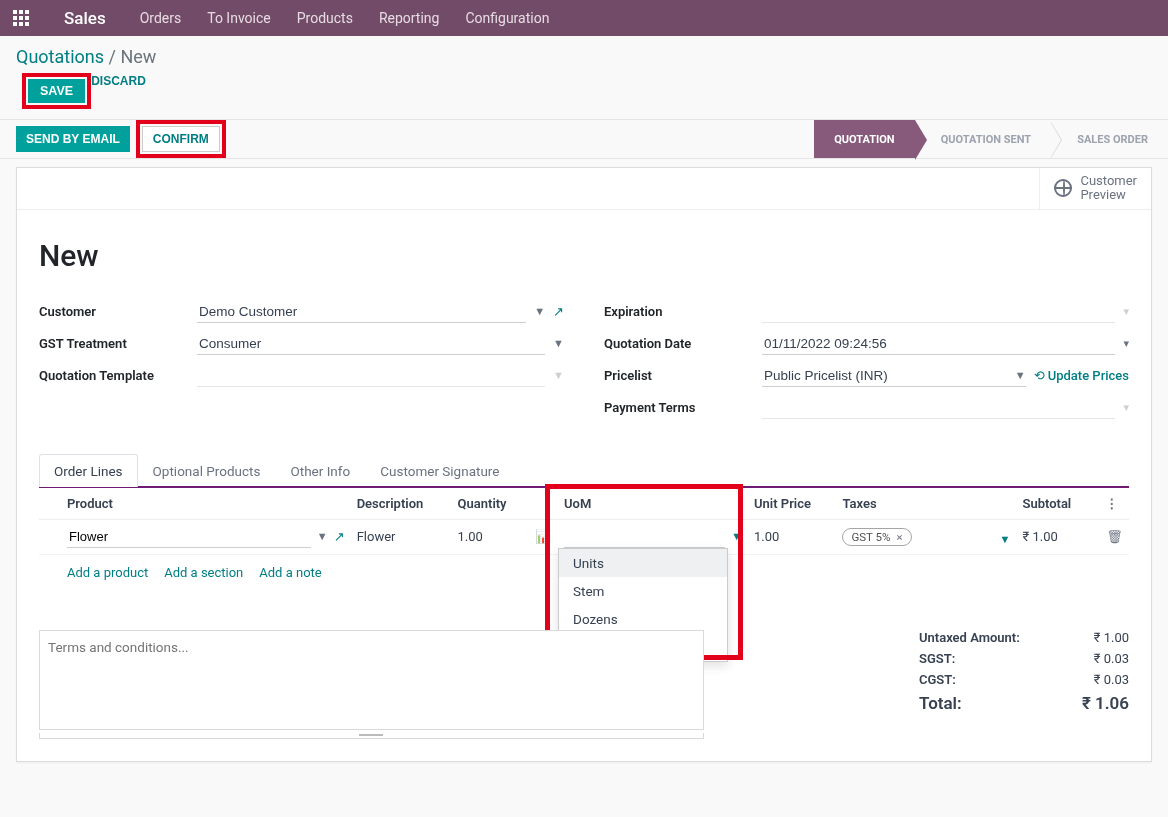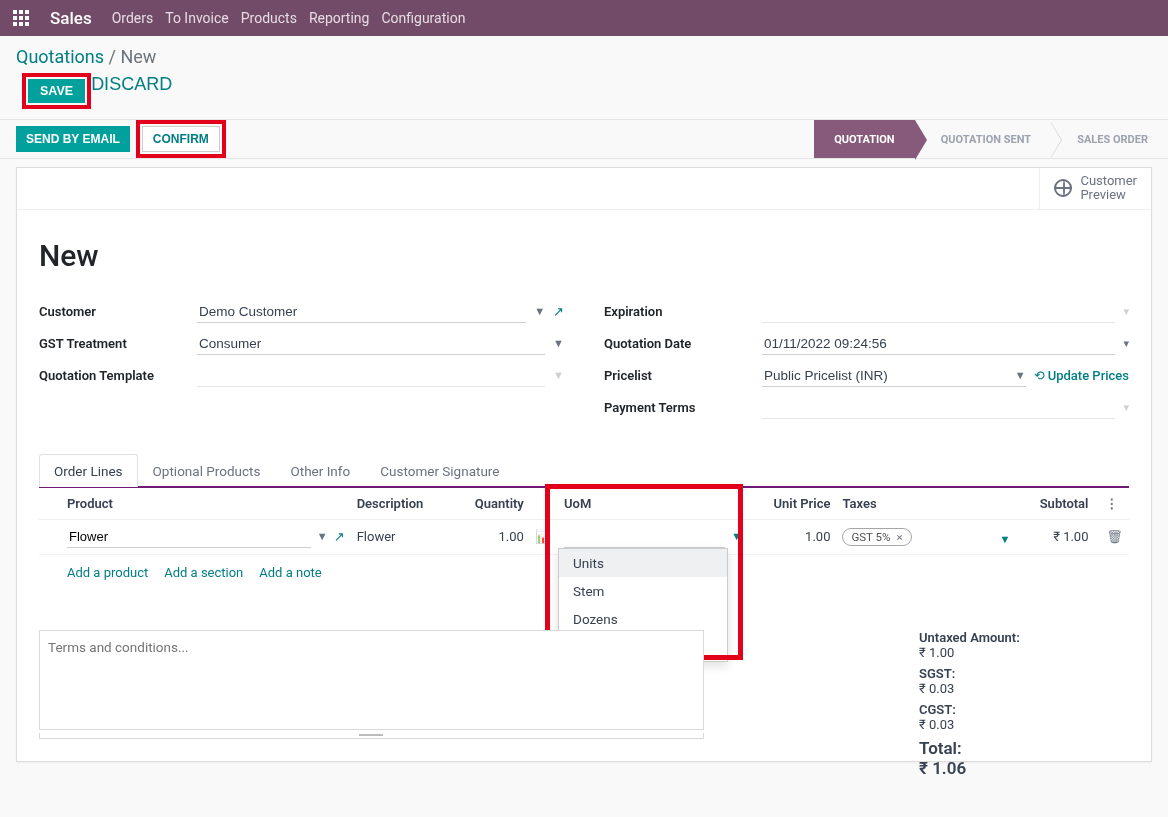"Sales" .topbar { gap: 12px -> 26px }
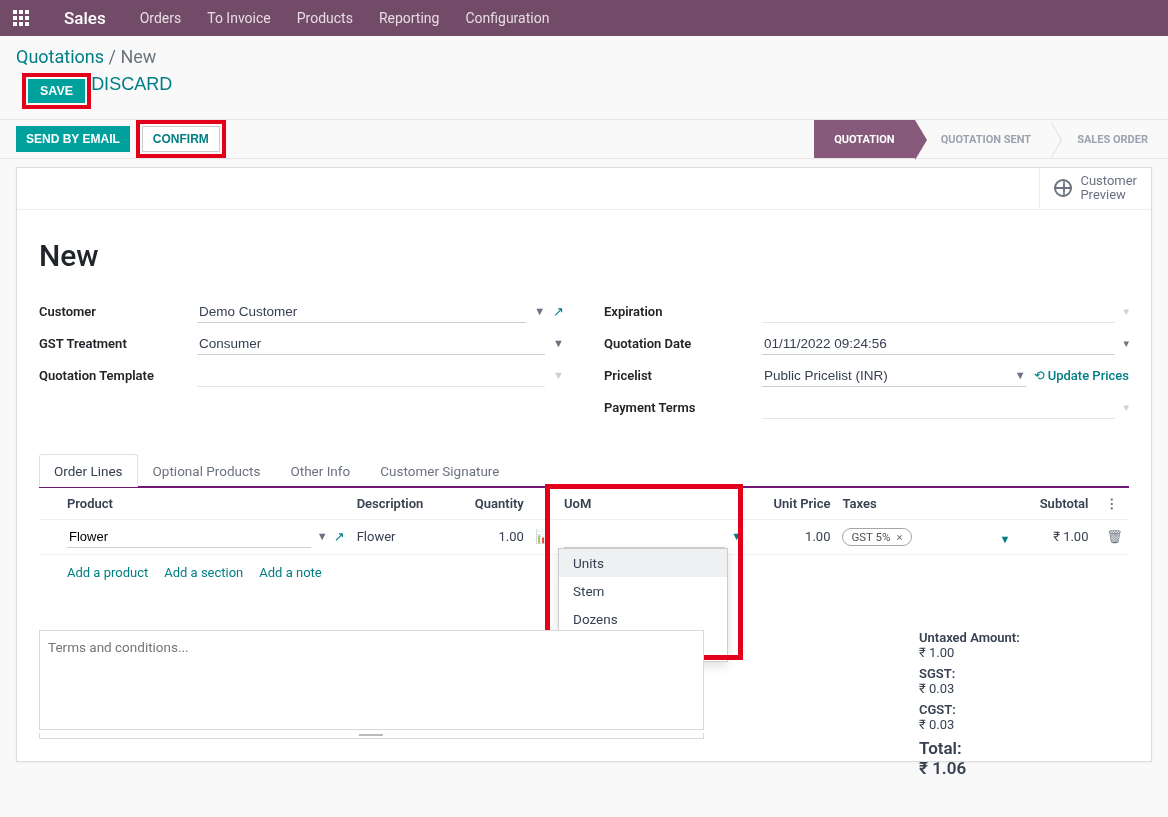"DISCARD" .btn-discard { font-size: 18px -> 12px; font-weight: 400 -> 700 }
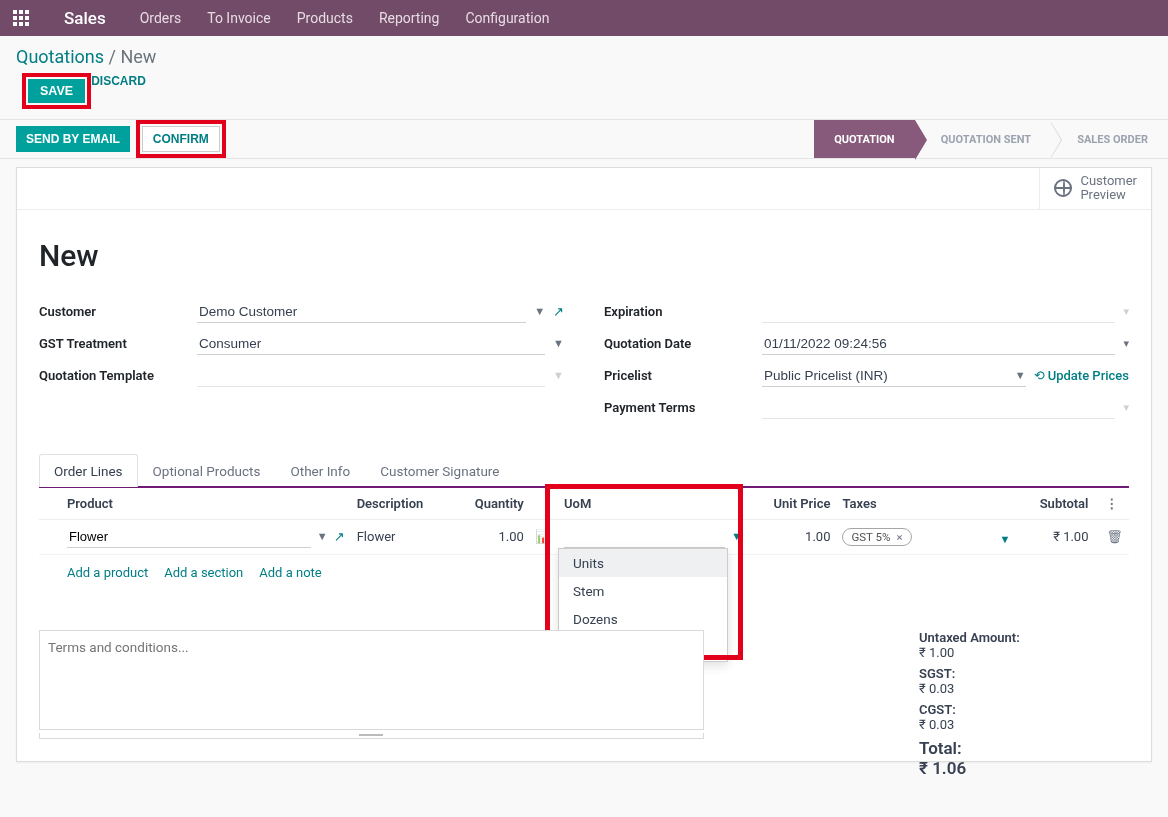"Quantity" table.lines th.right, table.lines td.right { text-align: right -> left }
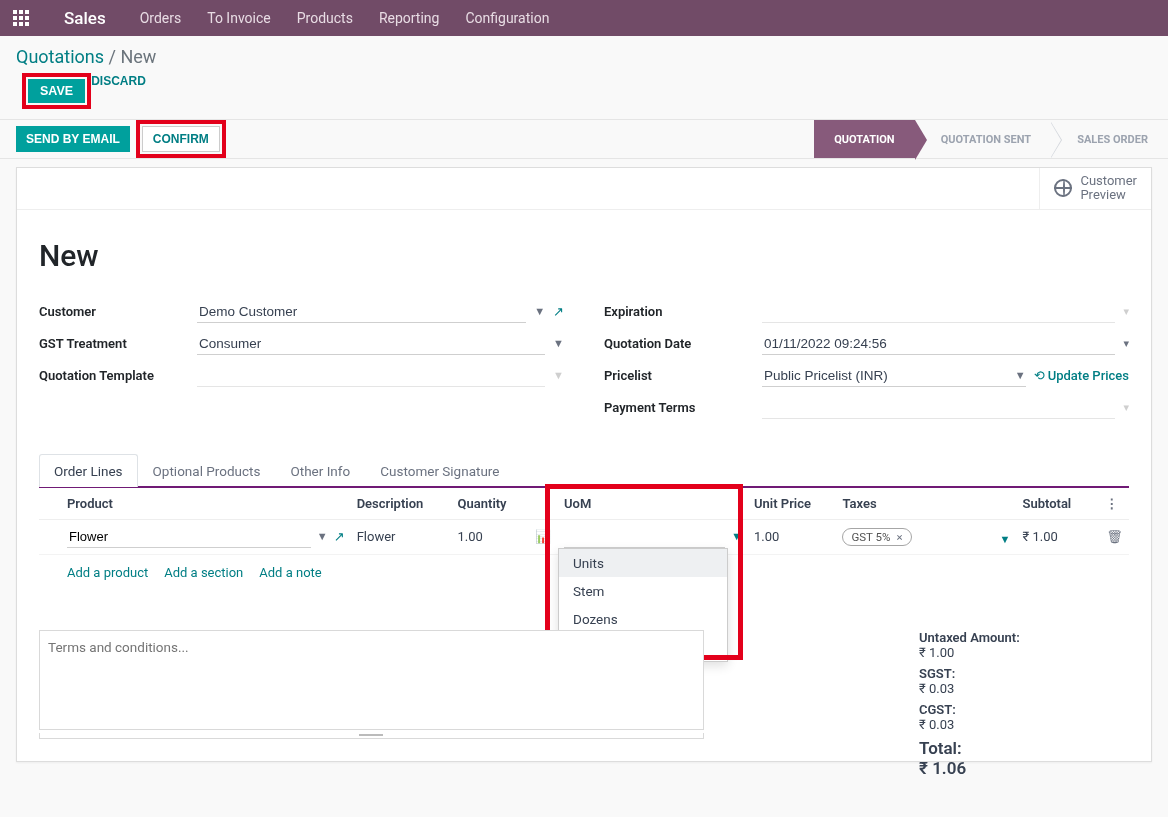"Untaxed Amount:" .totals .trow { flex-direction: column -> none }
